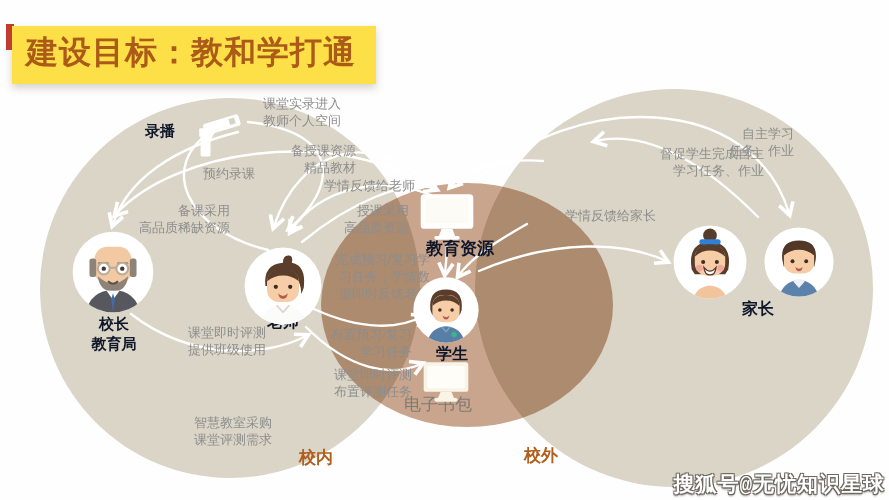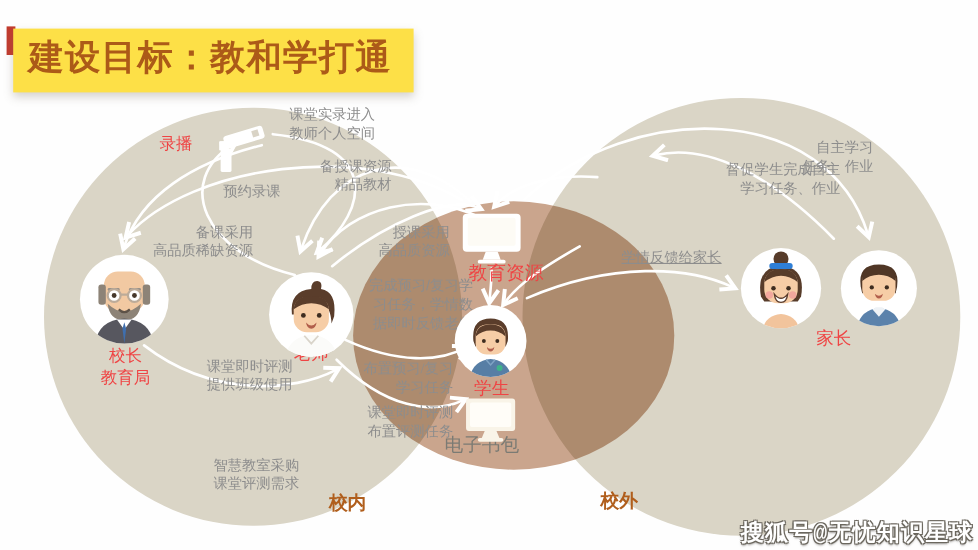"录播" .entity-label { color: #ef4444 -> #0f172a; font-weight: normal -> bold }
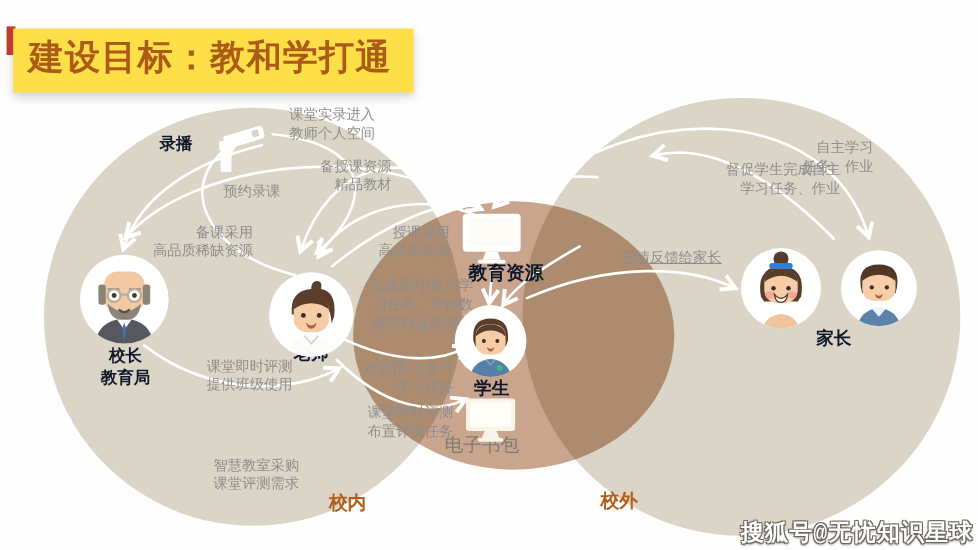"学情反馈给老师" div.flow-label { html: none -> <div>学情反馈给老师</div> }
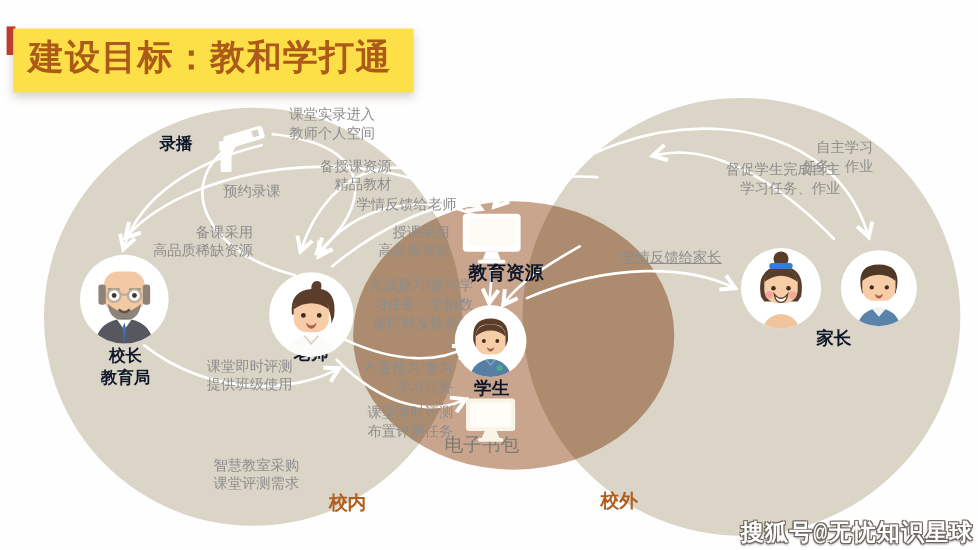"学情反馈给家长" .f13 { text-decoration: underline -> none; top: 225px -> 207px }
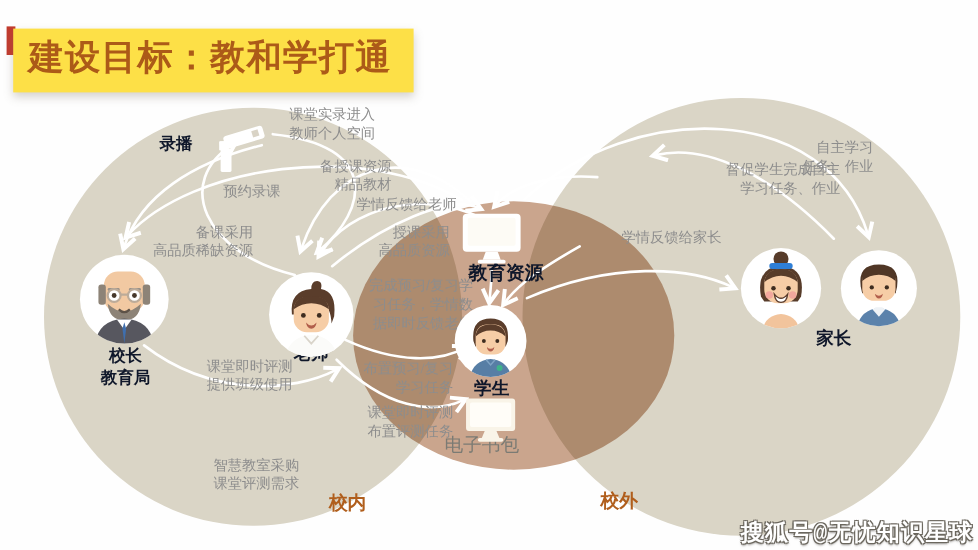"学生" .lbl-student { text-align: center -> right }
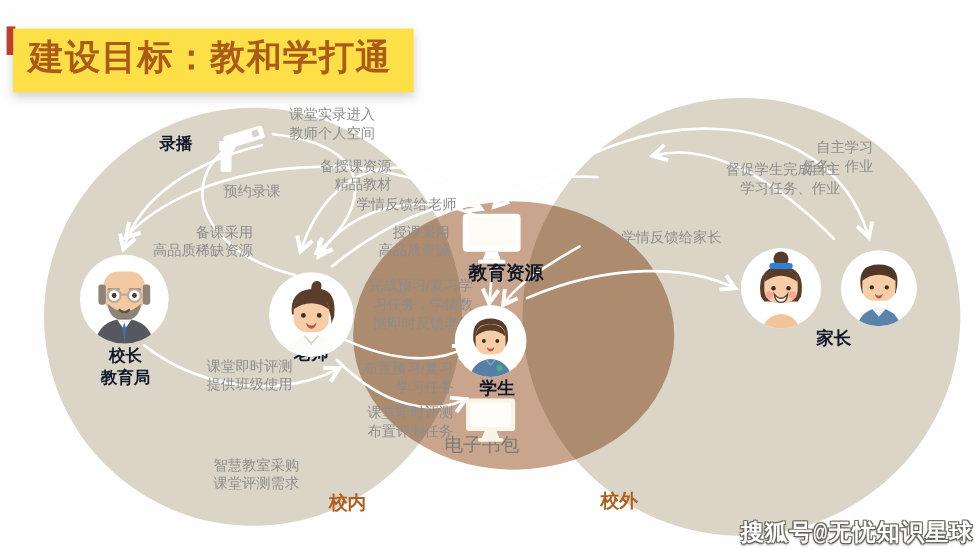"校外" .zone-out { left: 546px -> 524px }
